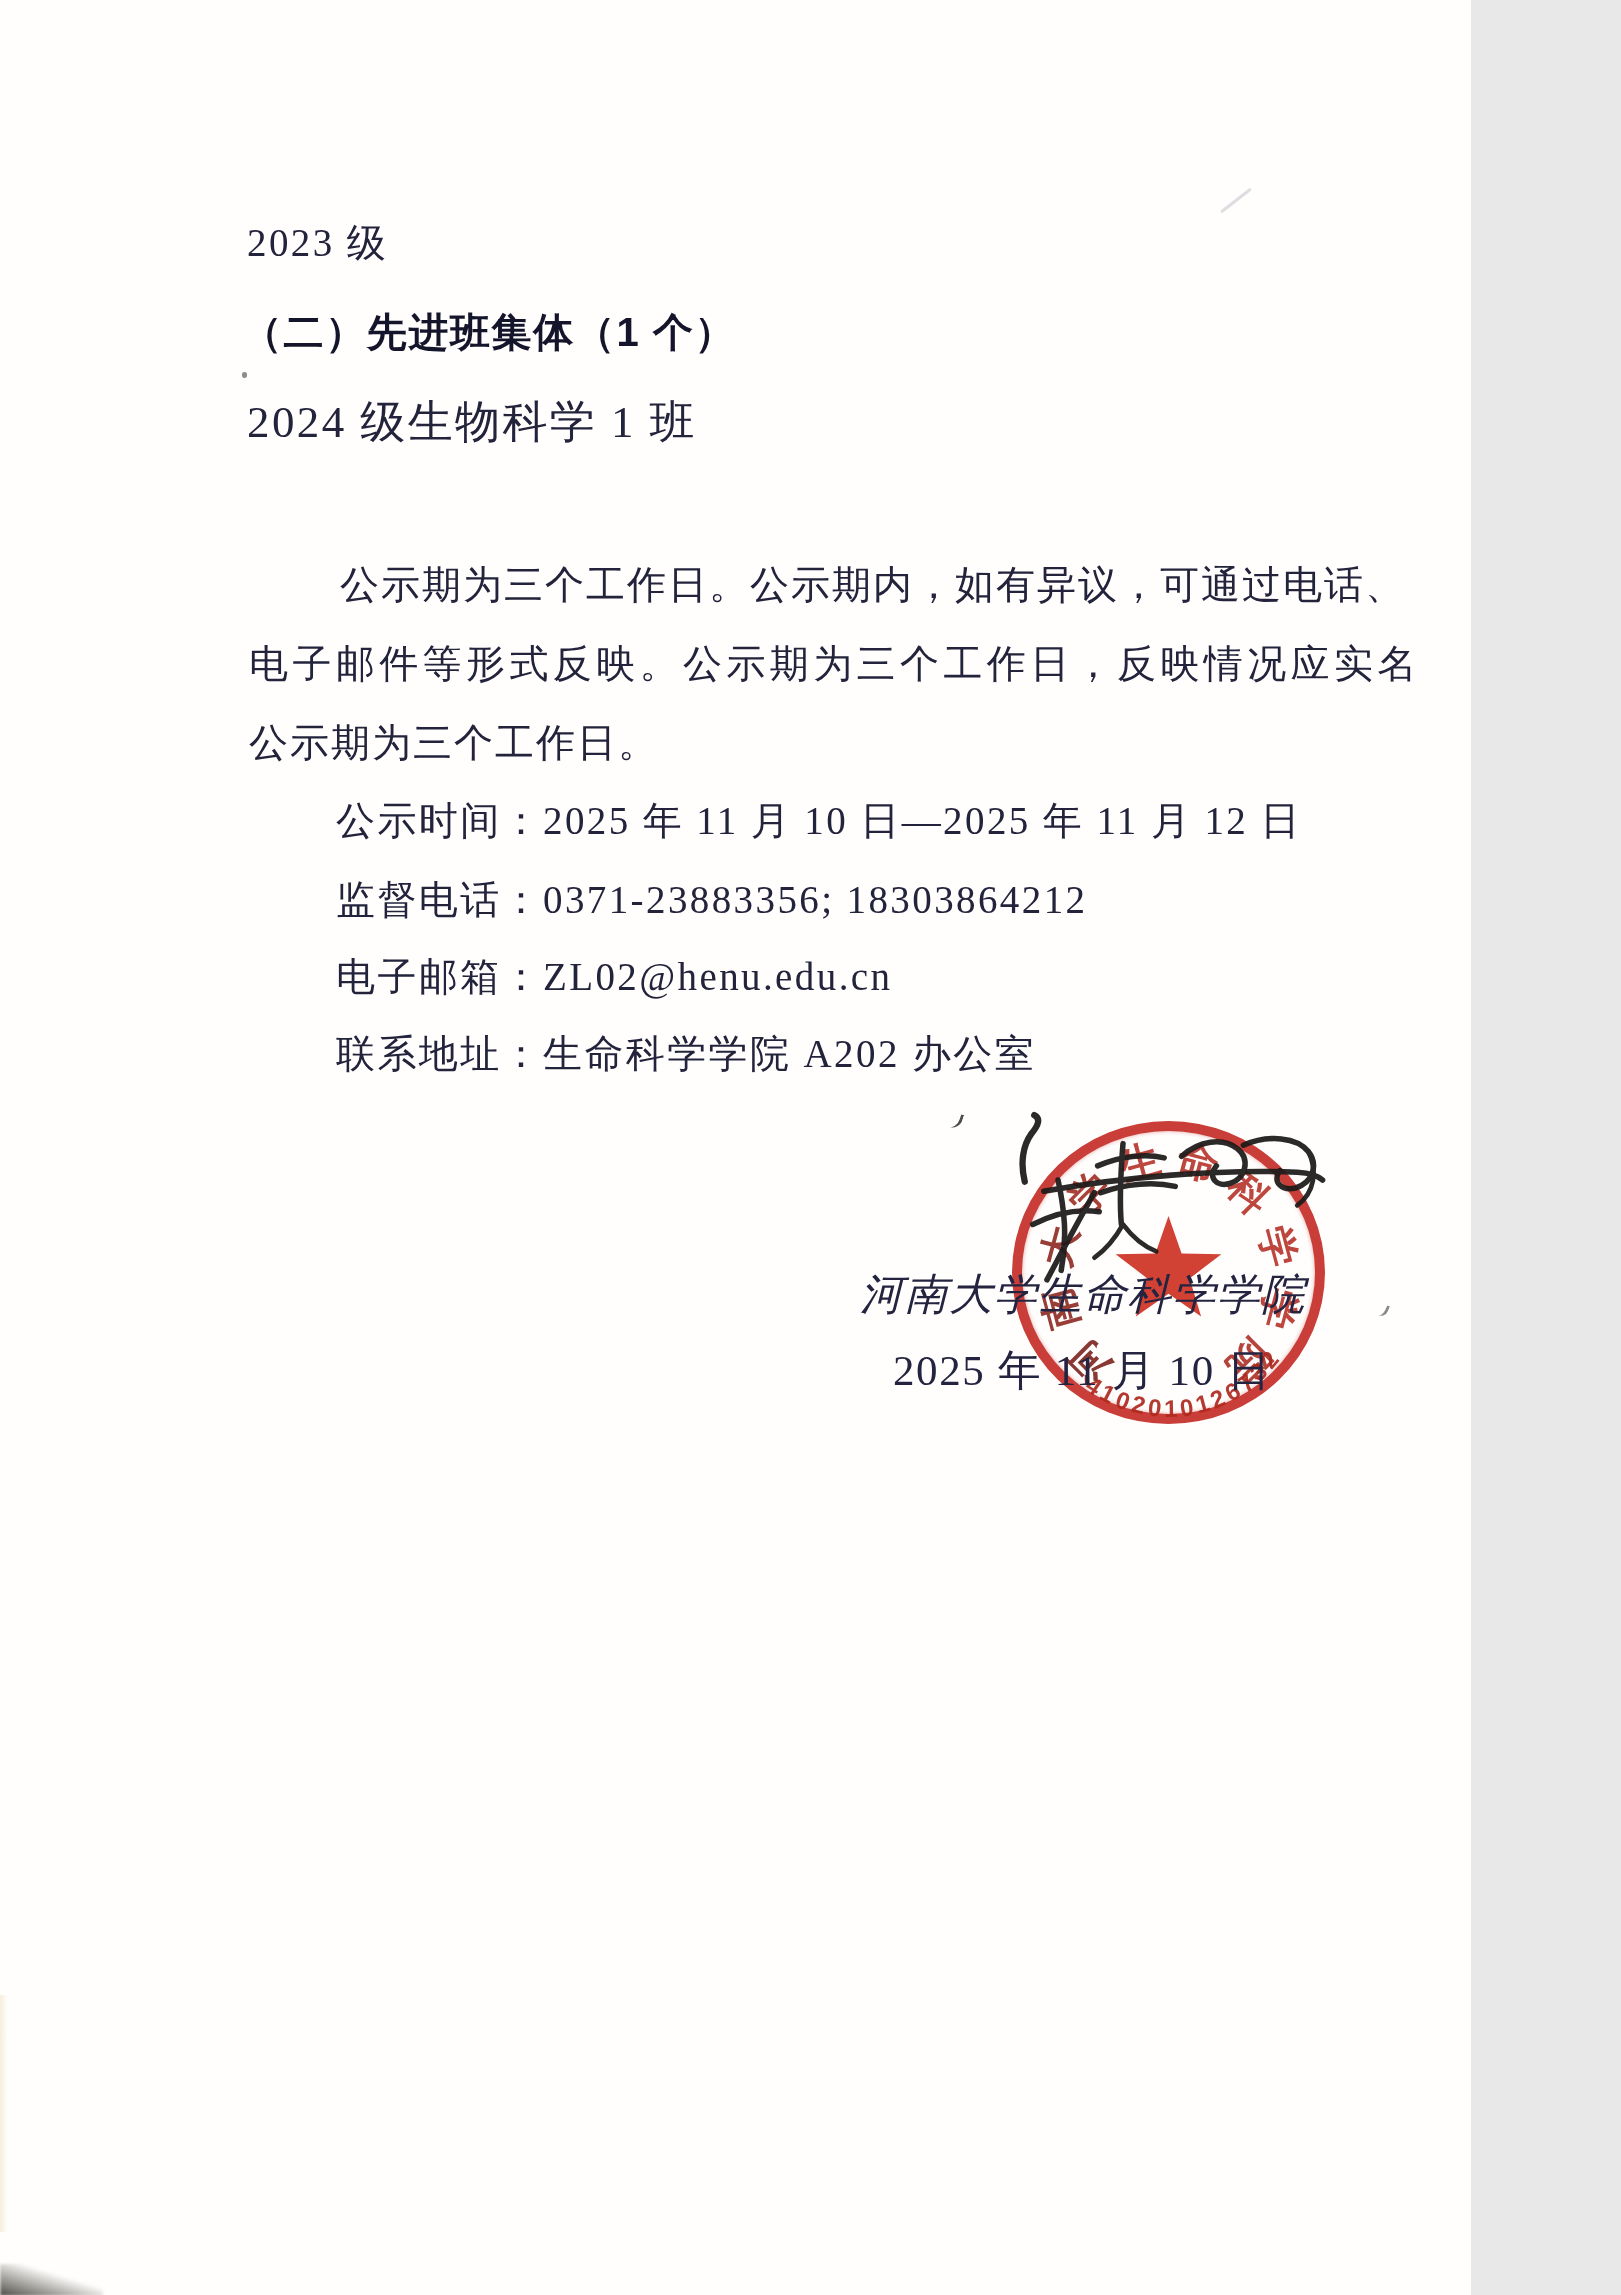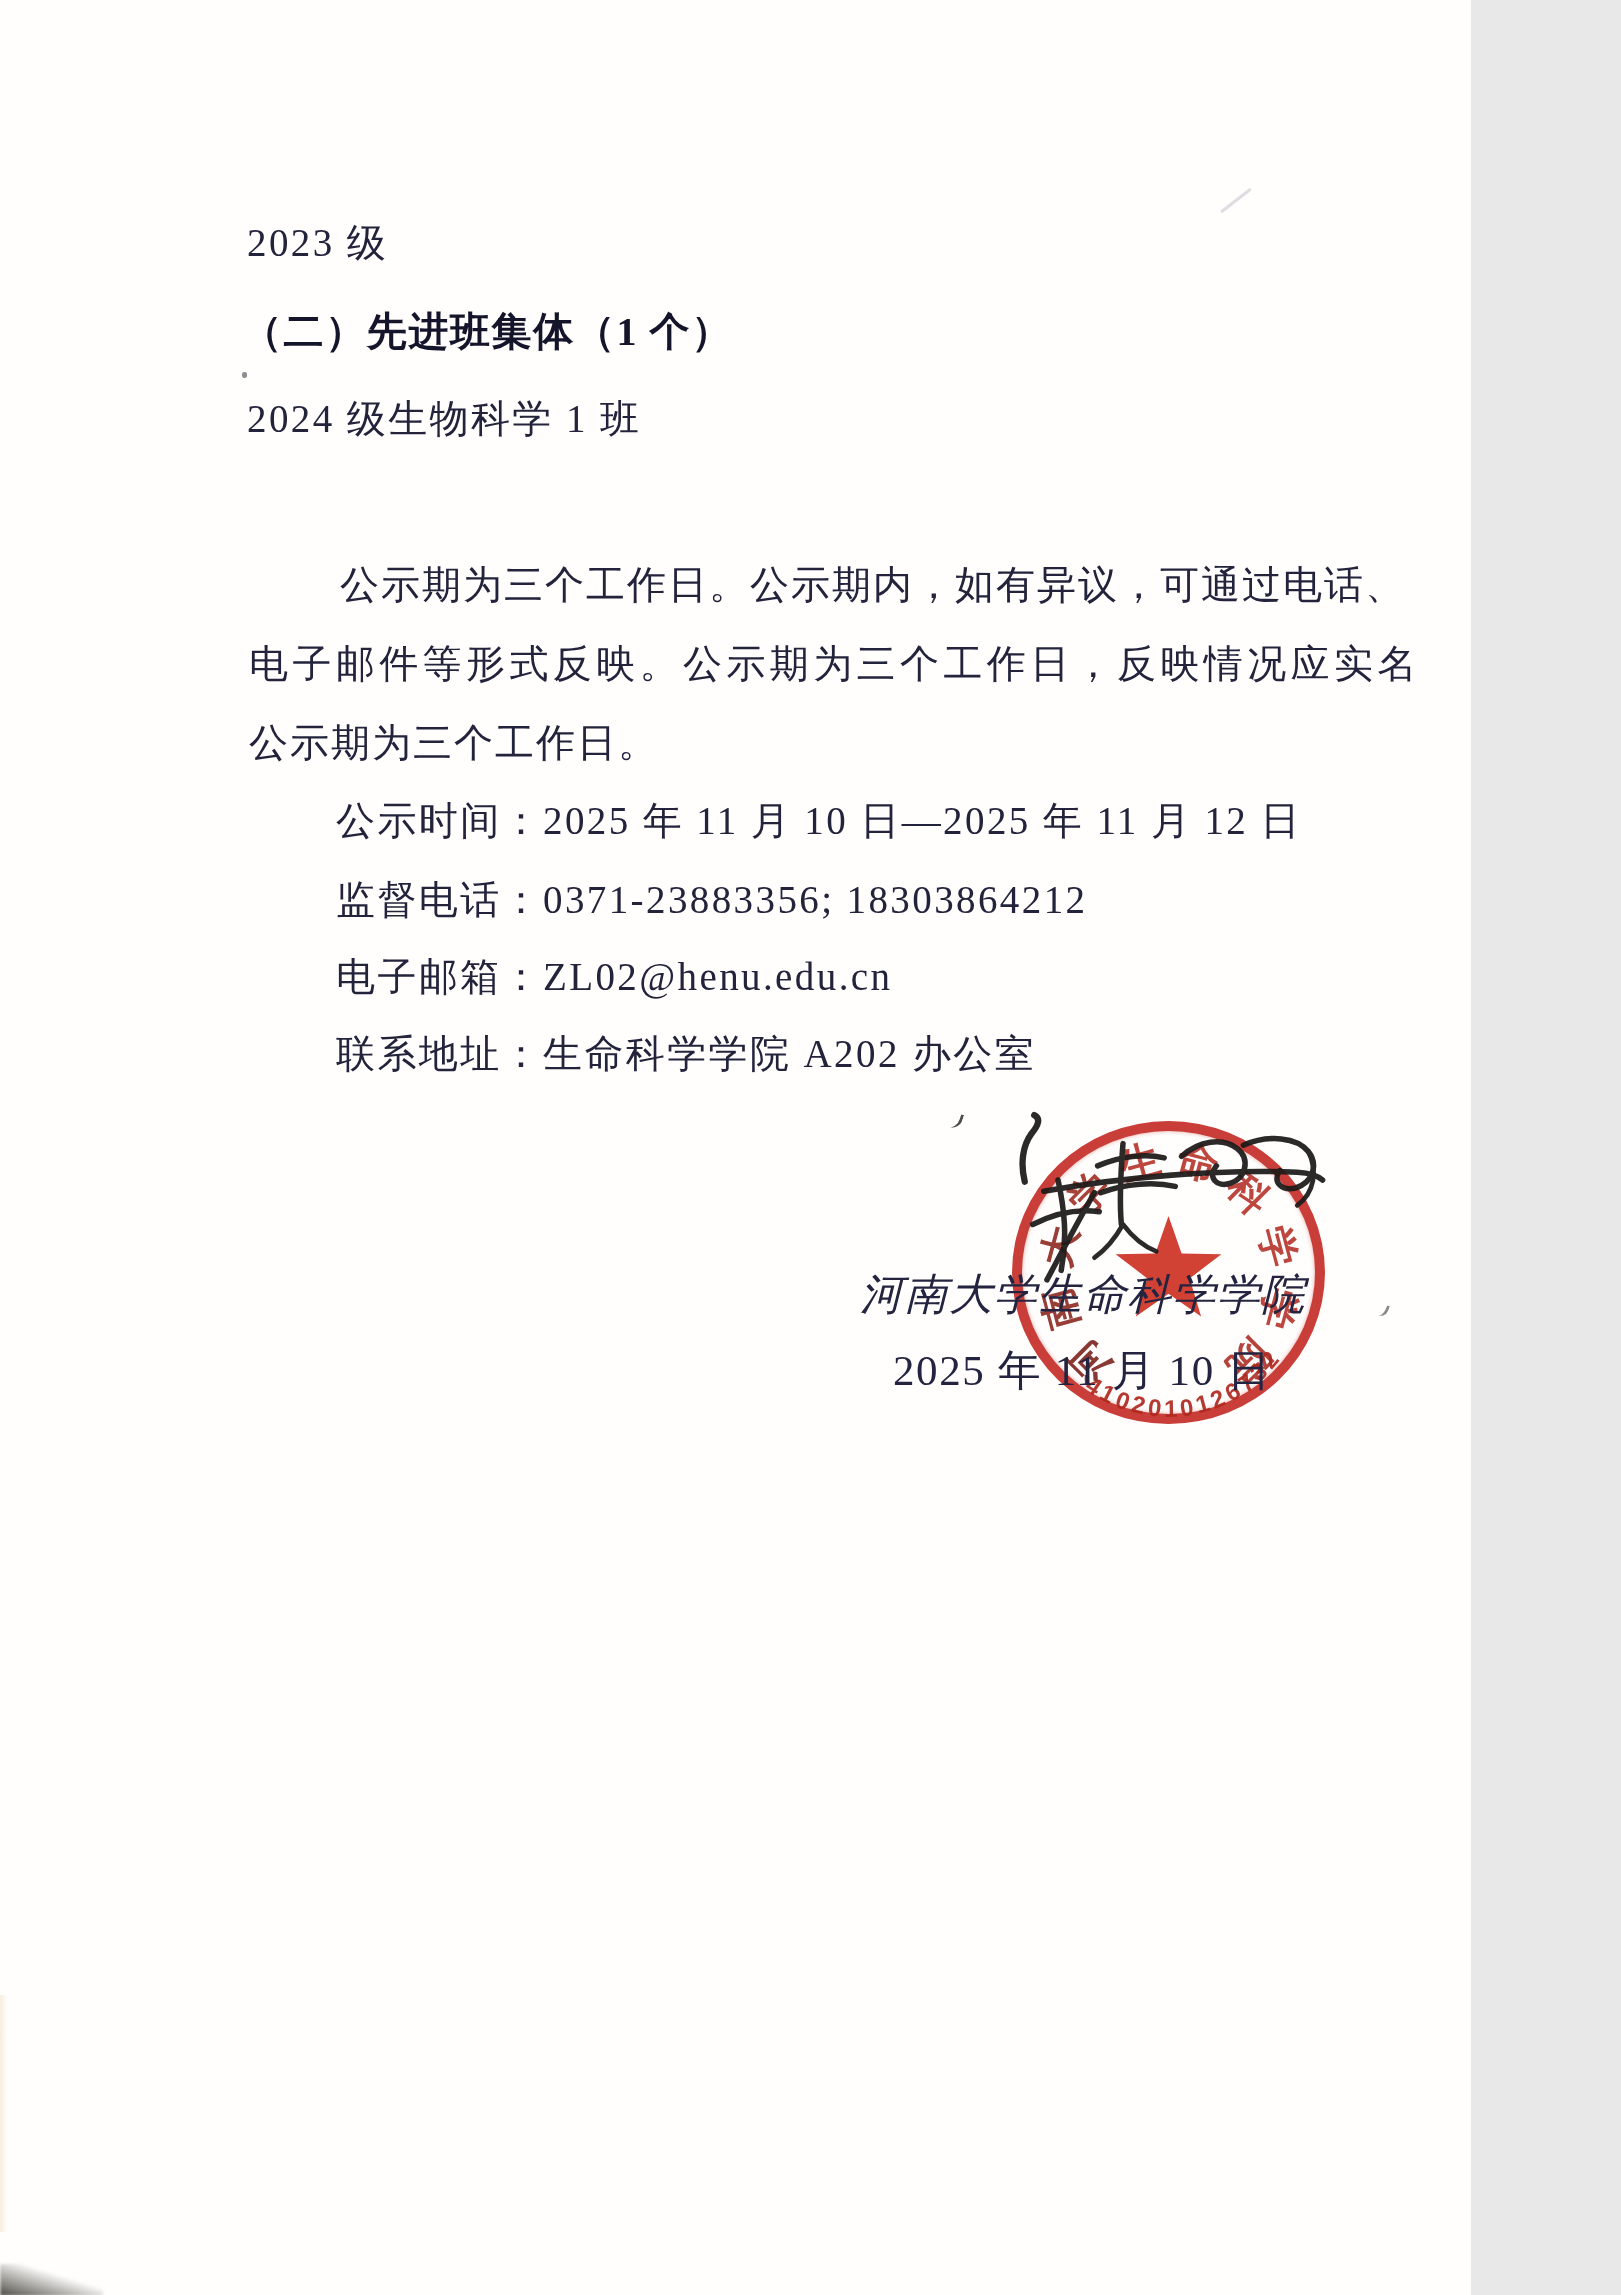"（二）先进班集体（1 个）" .t-heading { font-family: Liberation Serif, serif -> Liberation Sans, sans-serif }
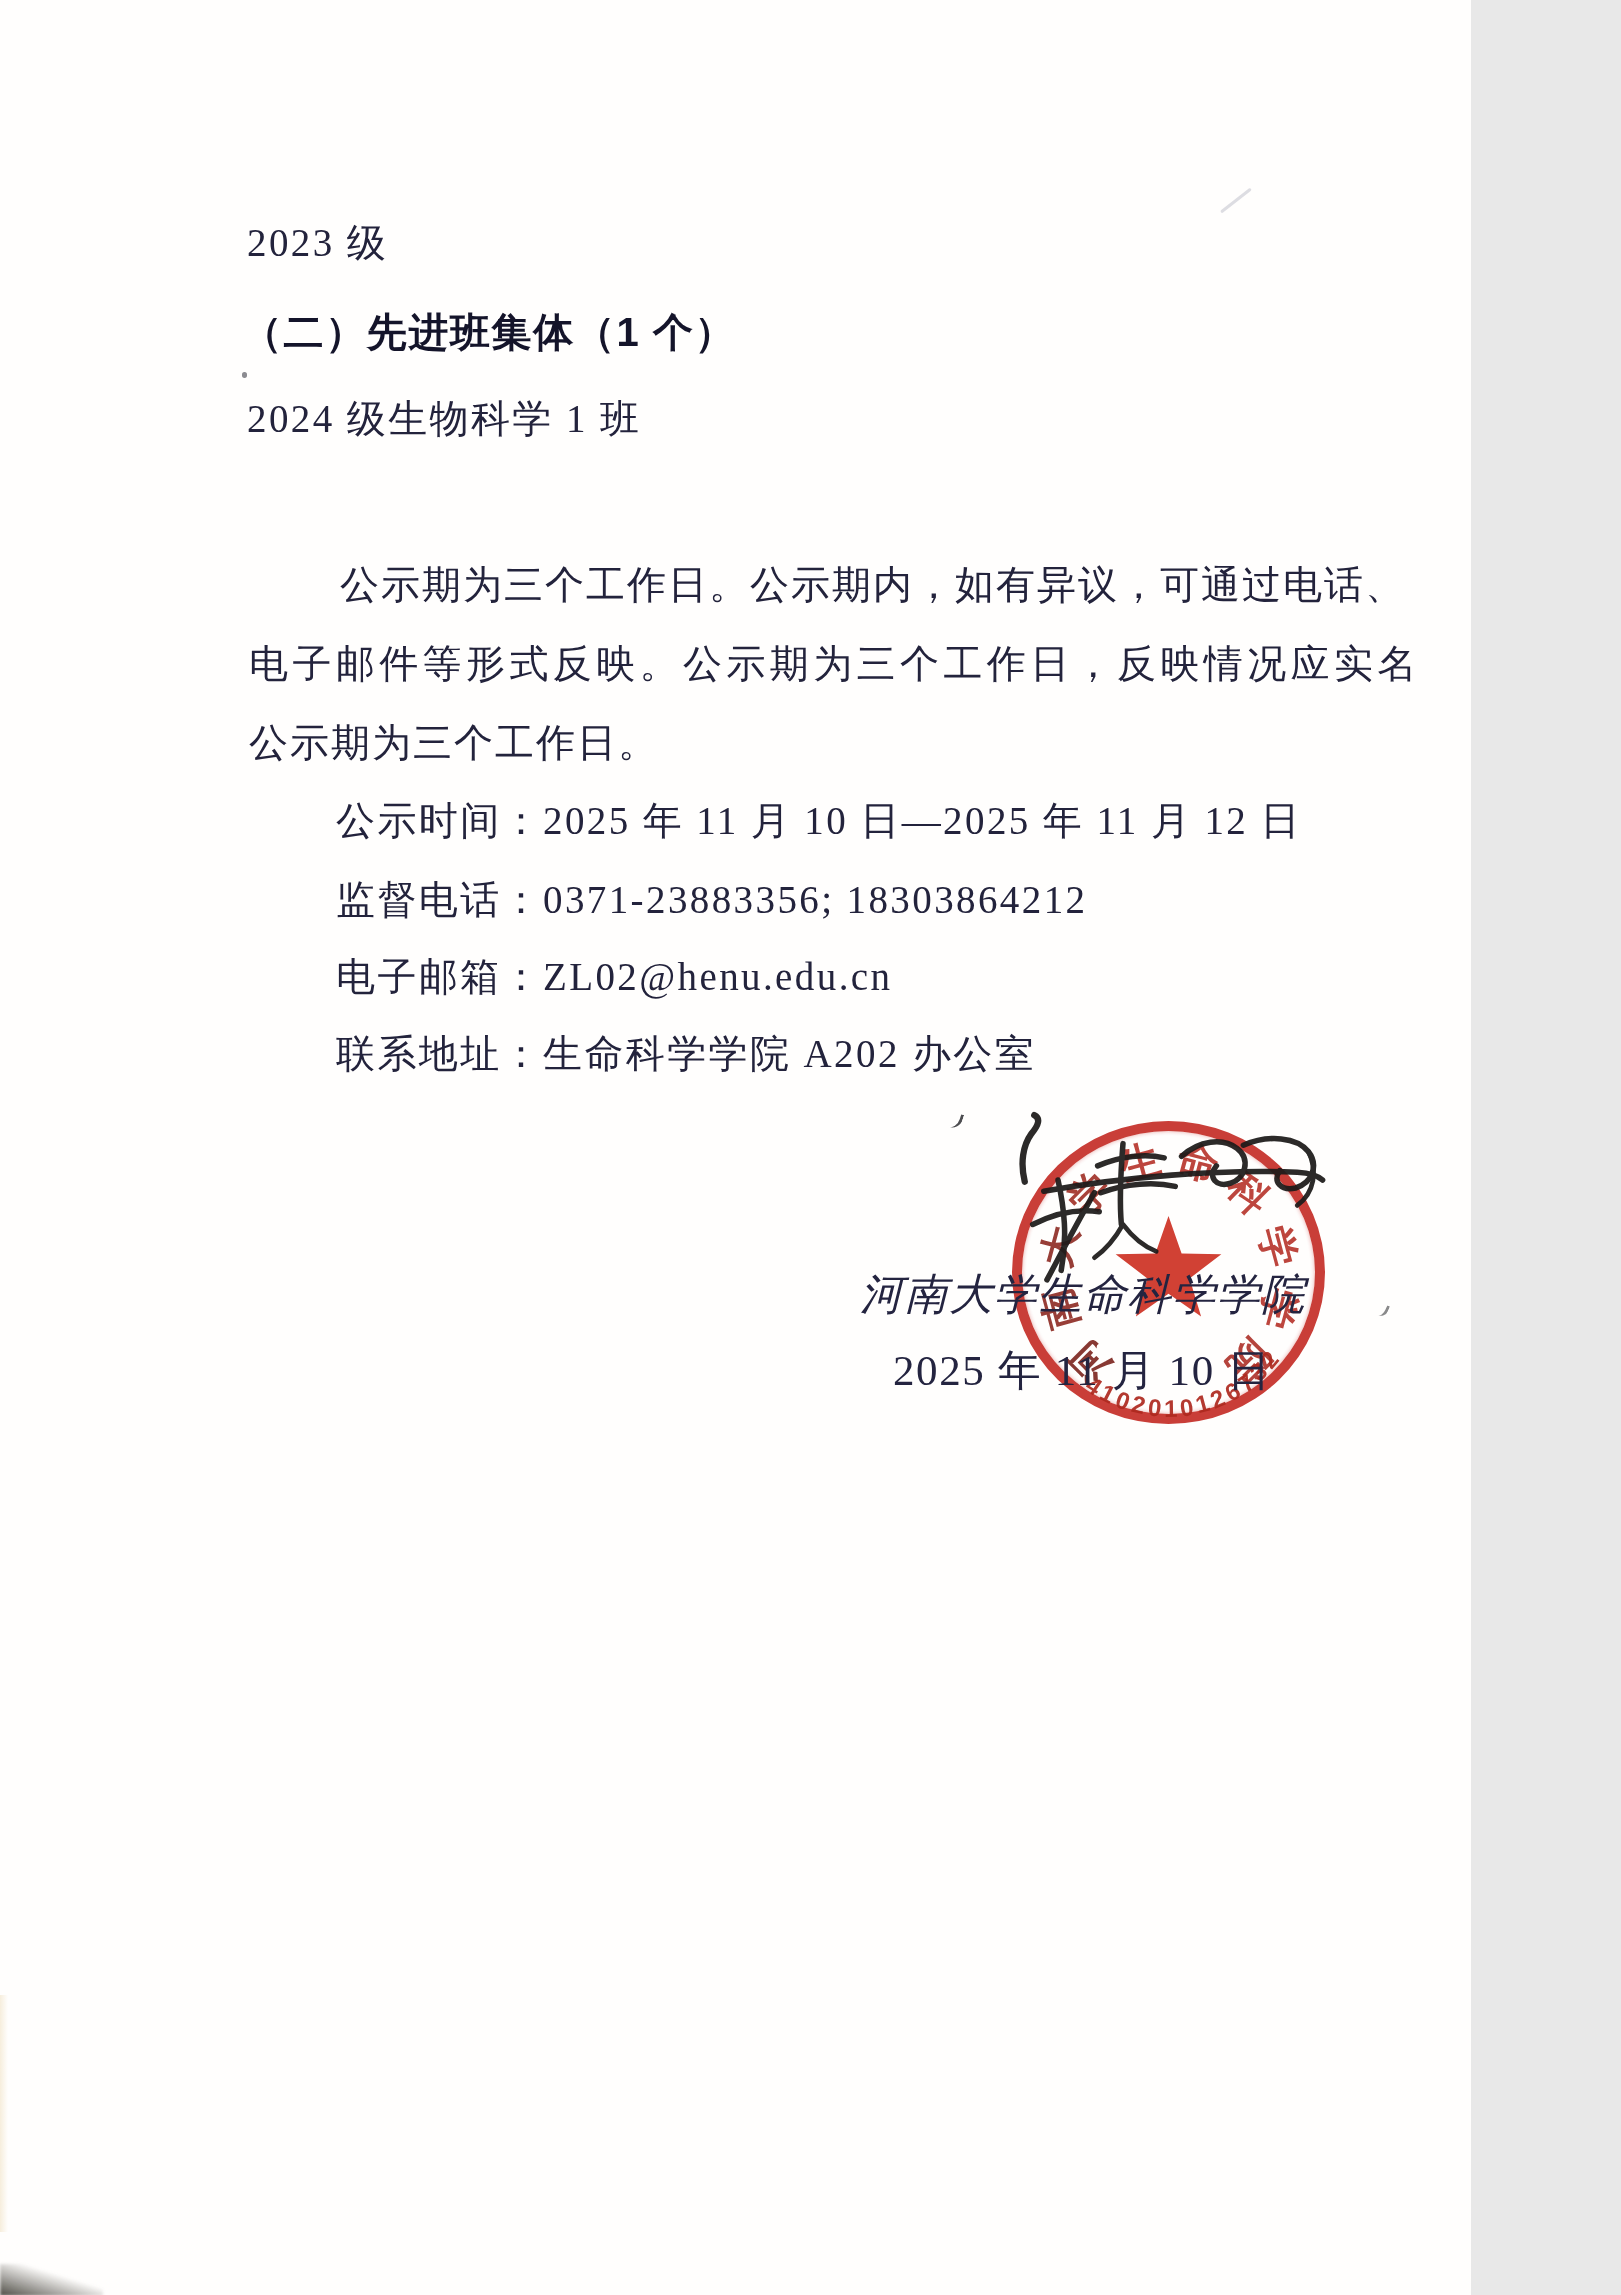"2024 级生物科学 1 班" .t-grade2024 { font-size: 39px -> 45px }
